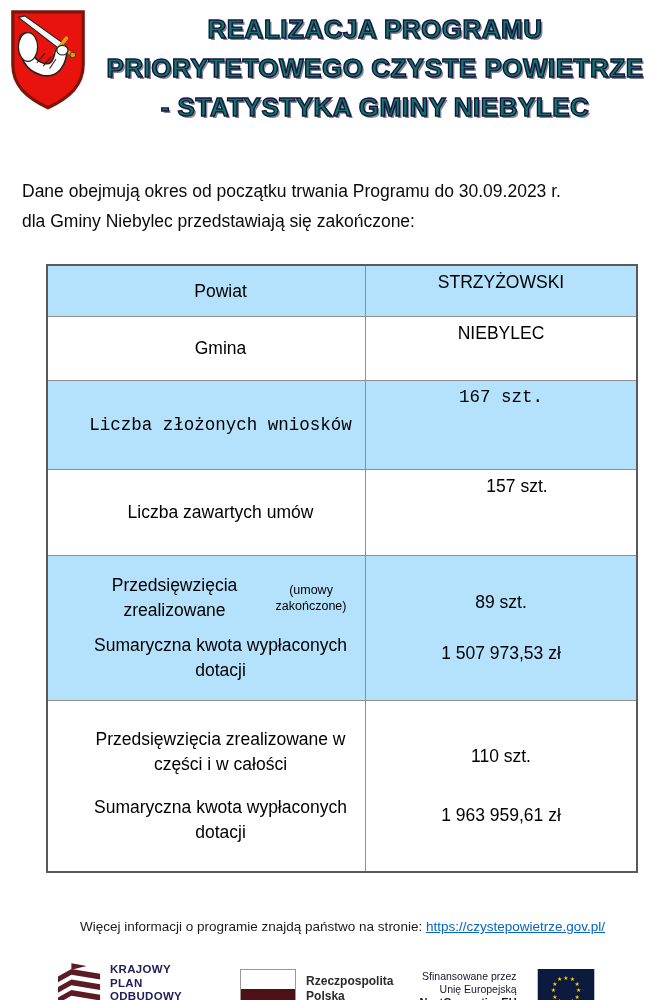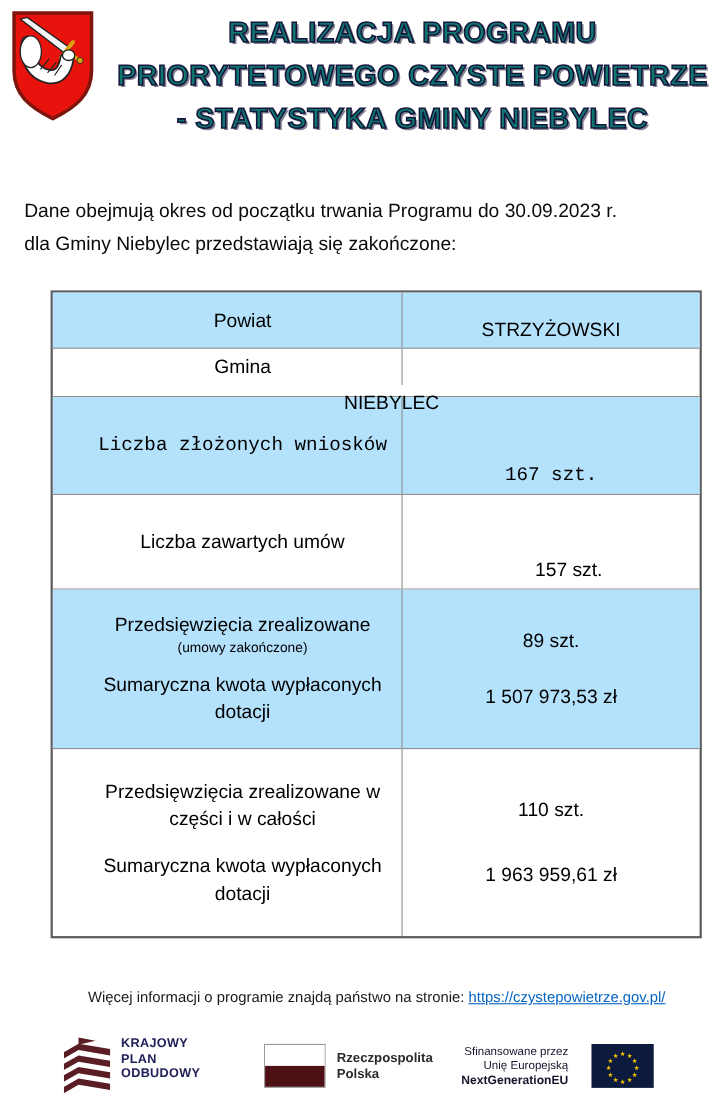"STRZYŻOWSKI" .cell-r { justify-content: flex-end -> flex-start }
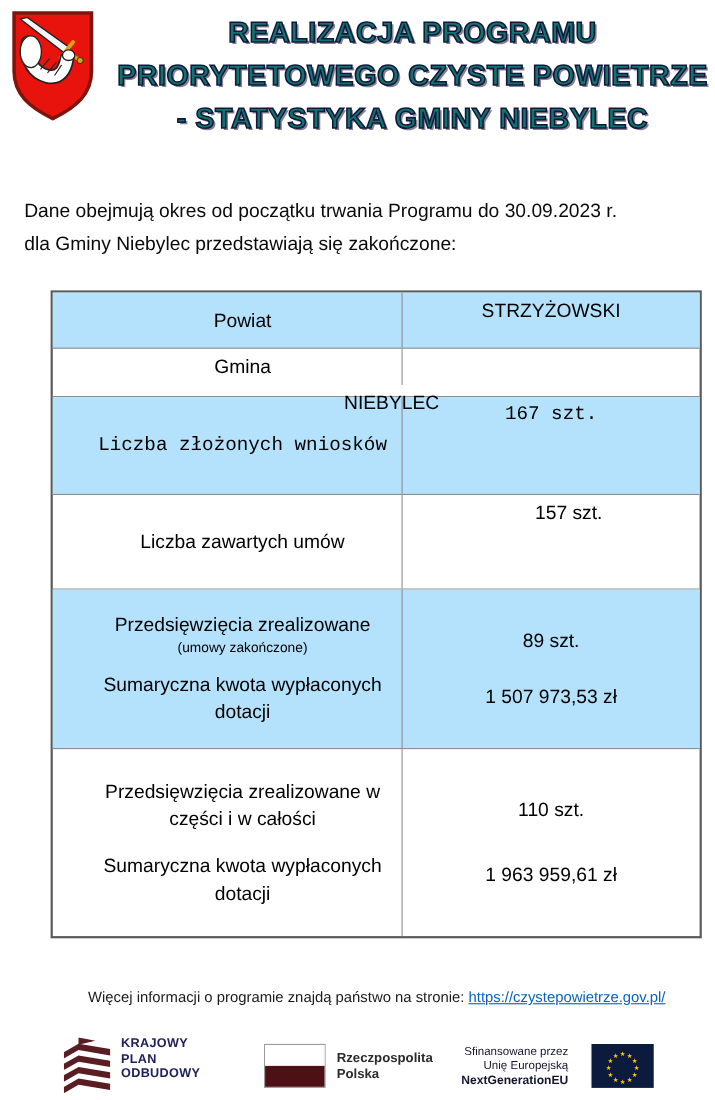"Gmina" .h2 { flex-direction: column -> none; height: 44px -> 64px }
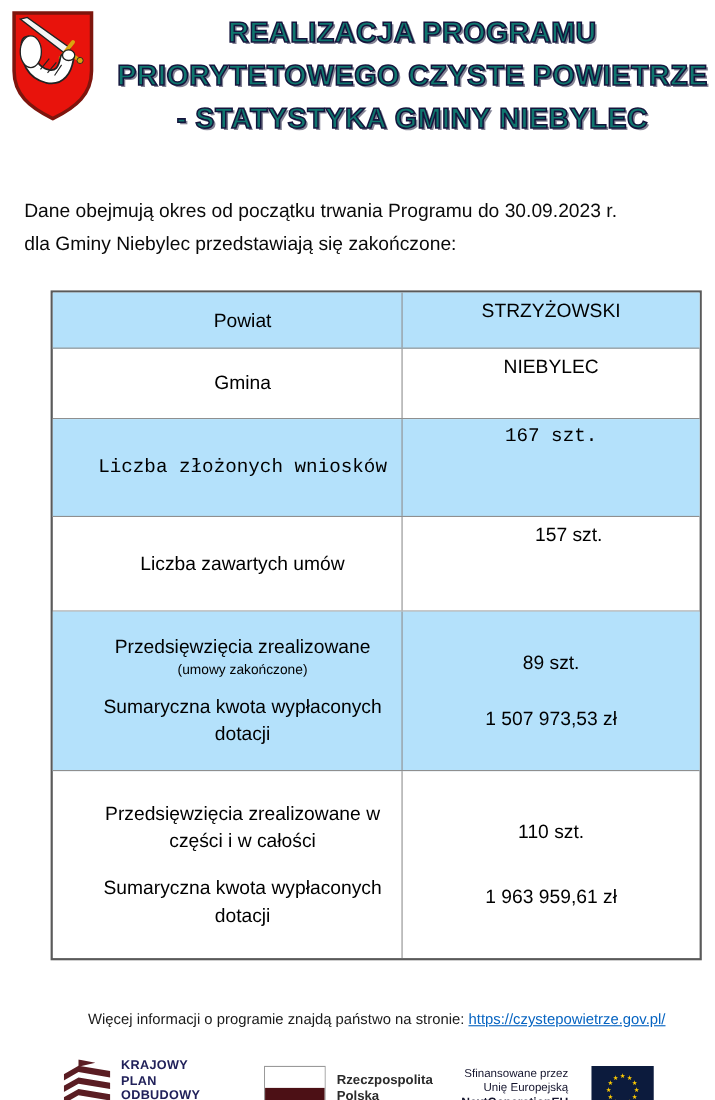"Przedsięwzięcia zrealizowane" .lbl-group { flex-direction: column -> row }
